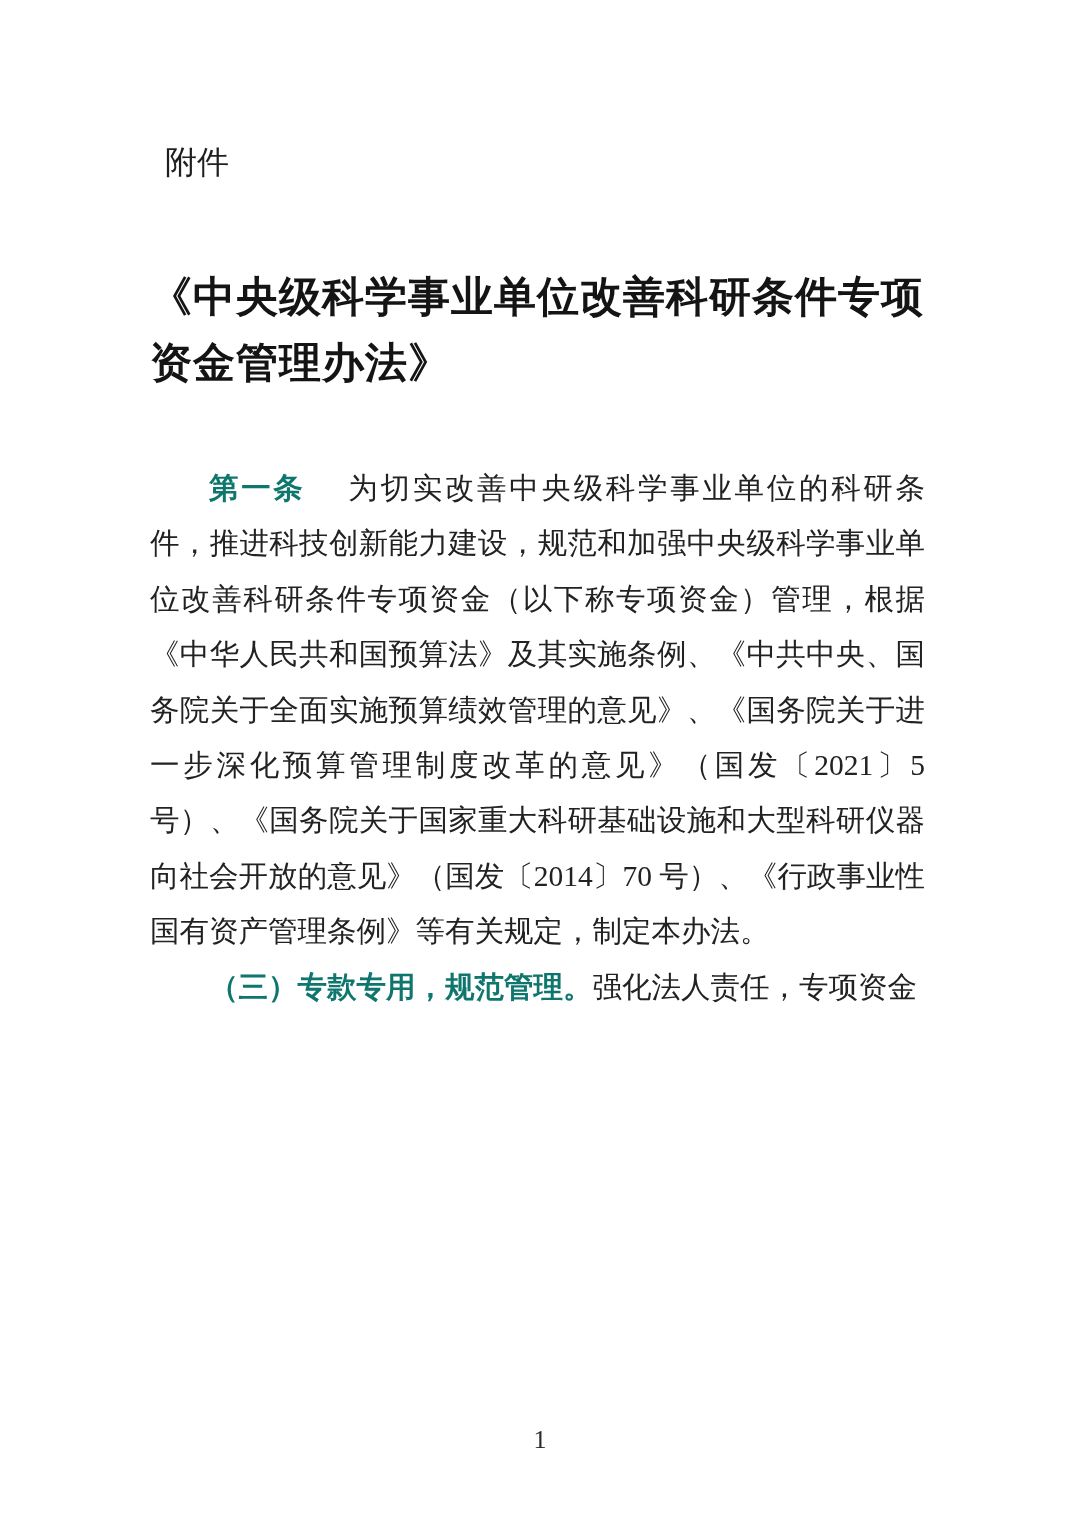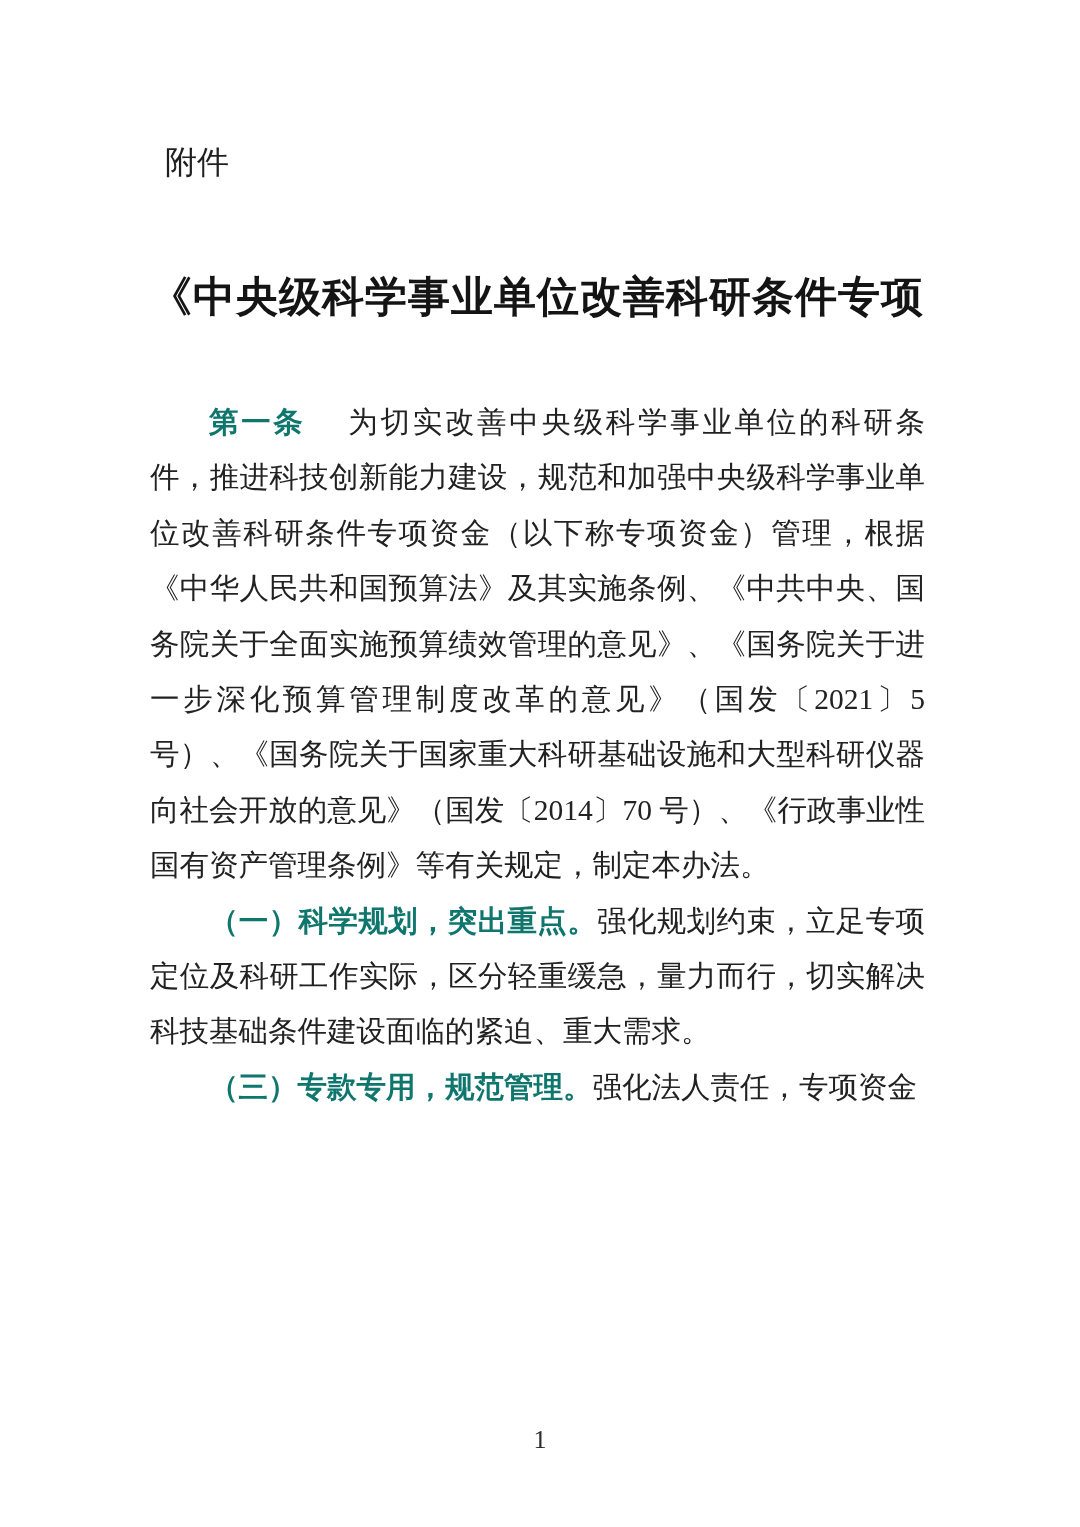"资金管理办法》" span.title-line { html: none -> <span>资金管理办法》</span> }
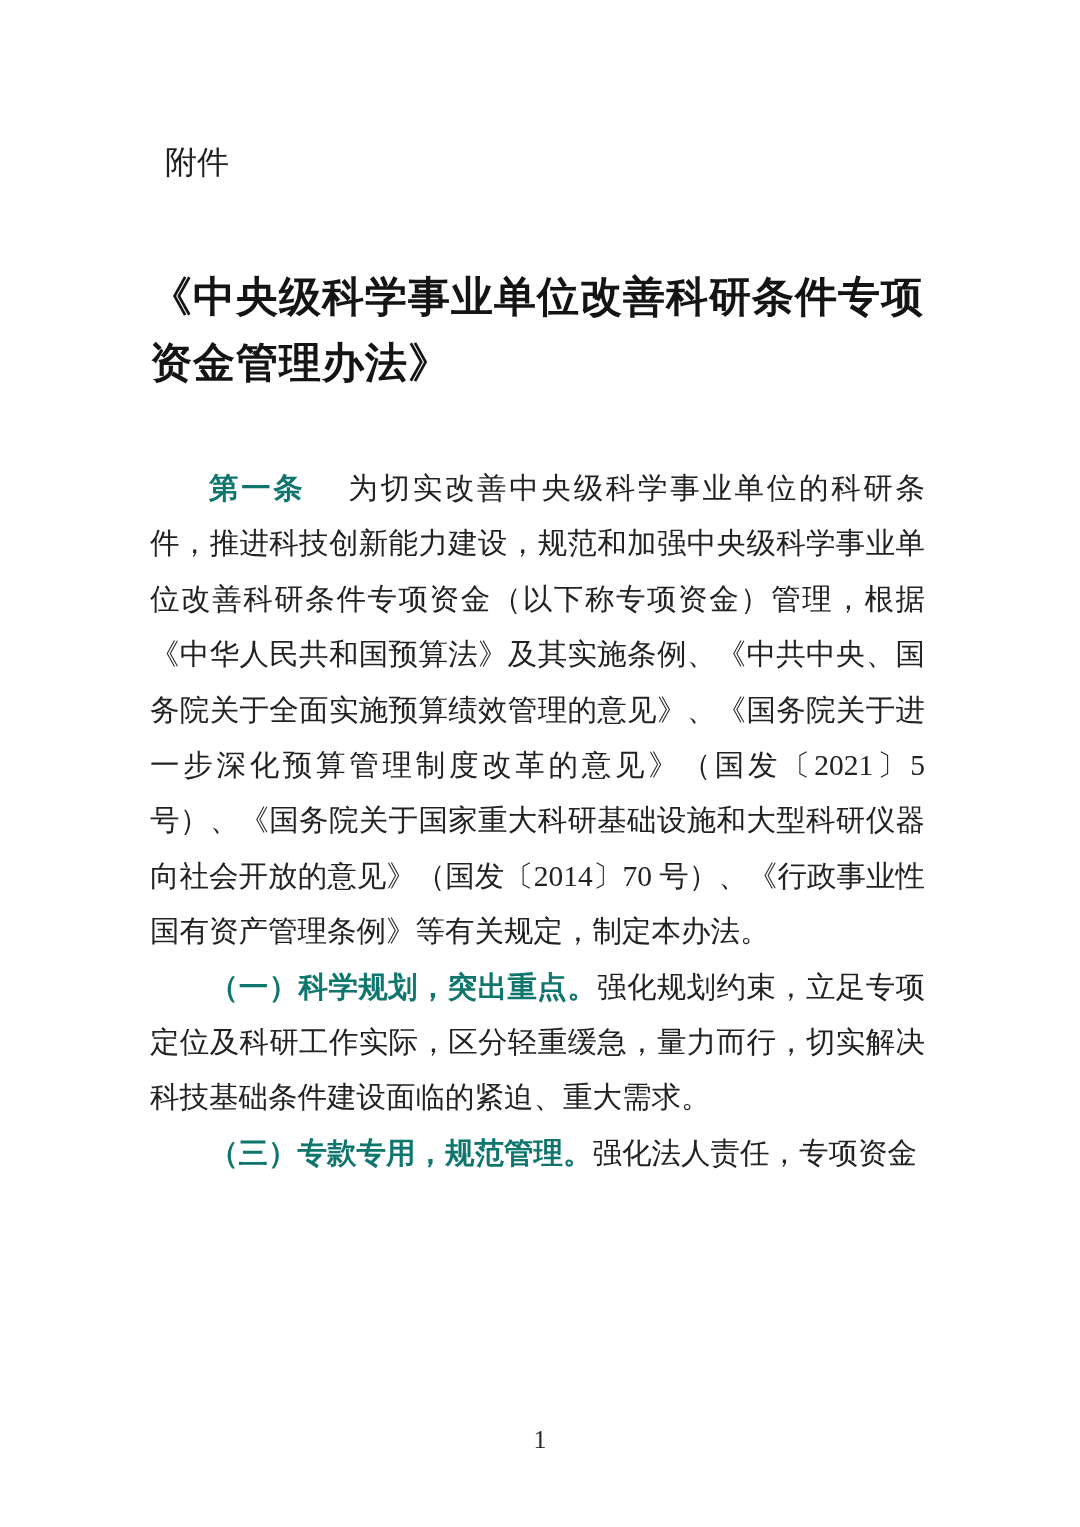"（一）科学规划，突出重点。强化规划约束，立足专项定位及科研工作实际，区分轻重缓急" p.para { html: <p><span>（一）科学规划，突出重点。</span><span>强化规划约束，立足专项定位及科研工作实际，区分轻重缓急，量力而行，切实解决科技基础条件建设面临的紧迫、重大需求。</span></p> -> none }
